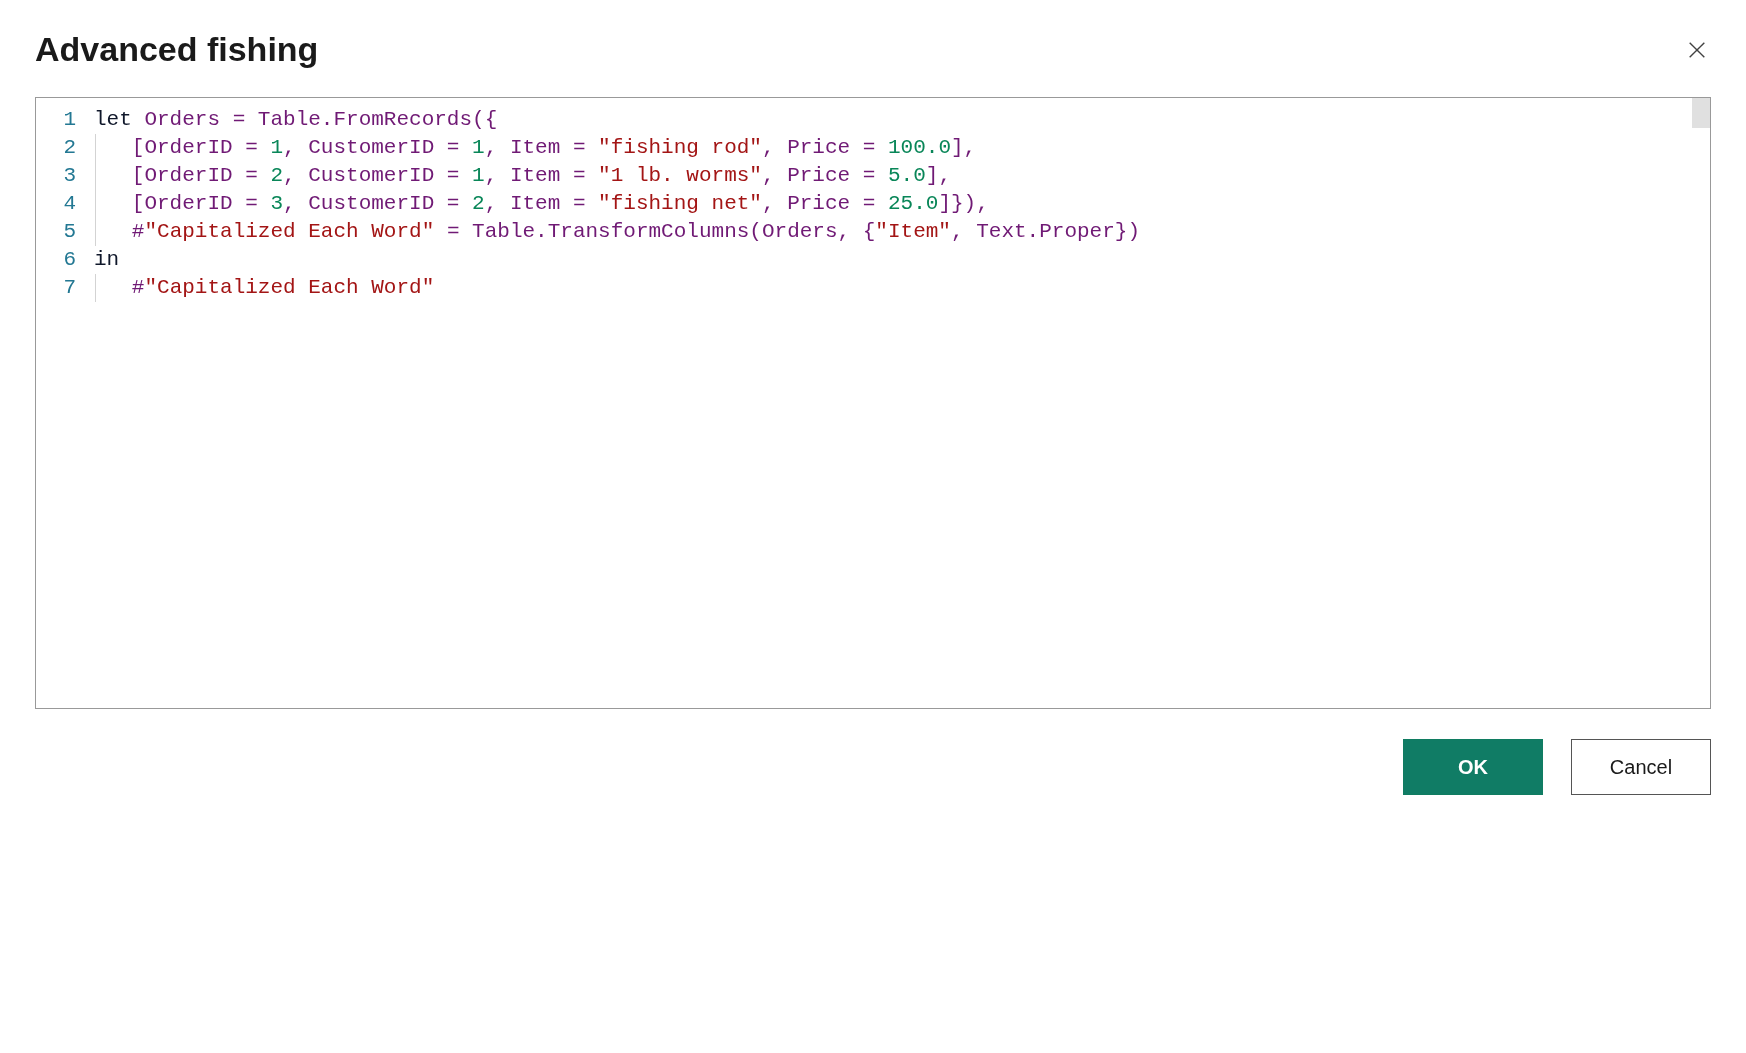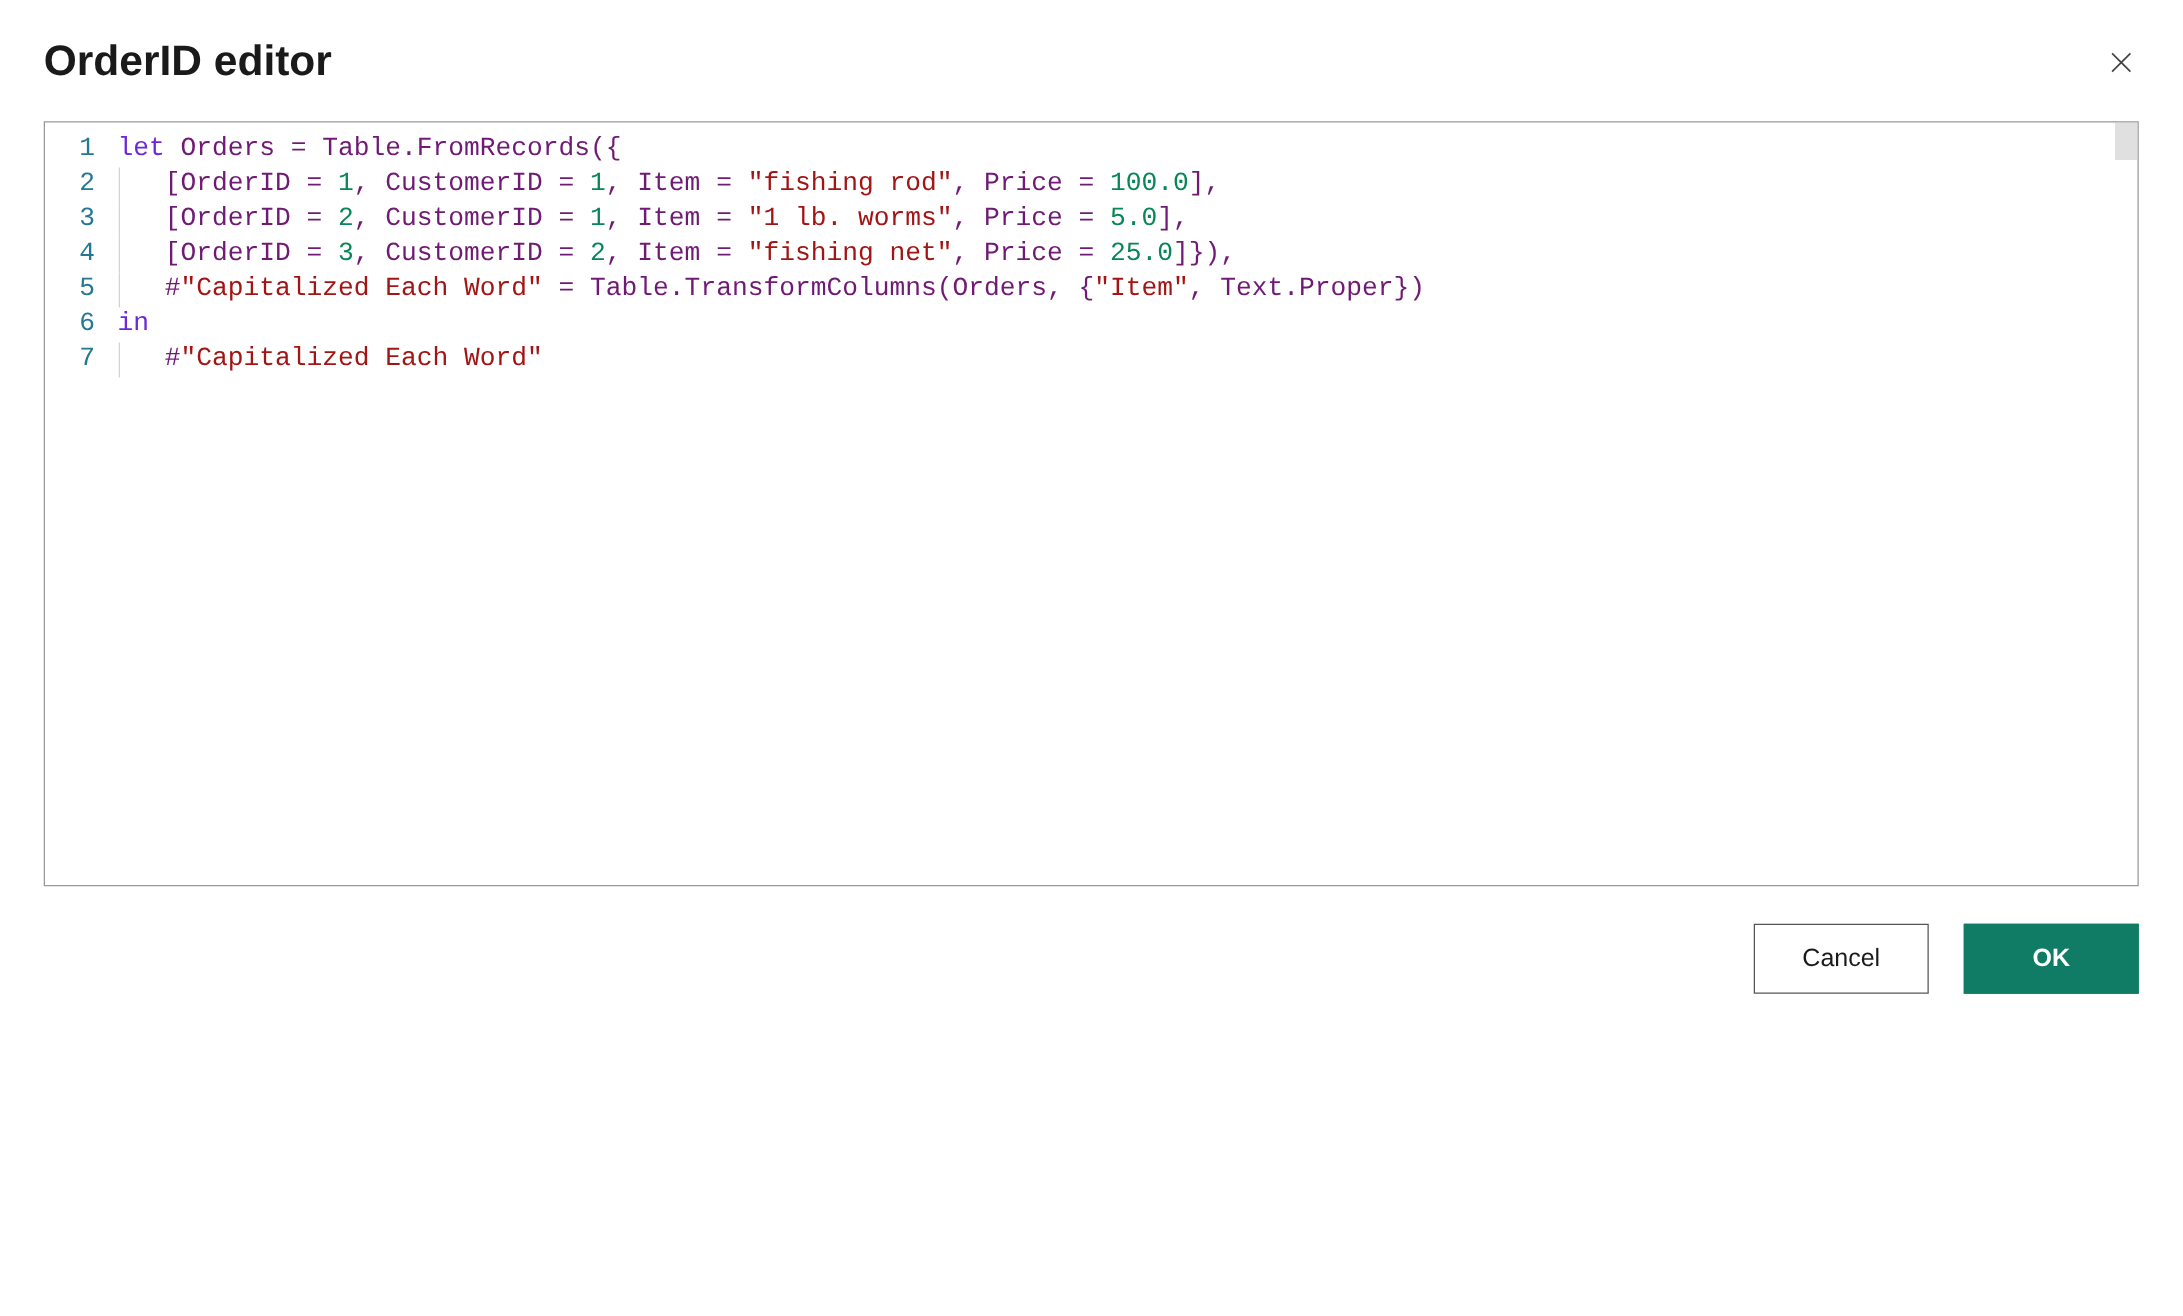"OrderID editor" h1.title { text: OrderID editor -> Advanced fishing }
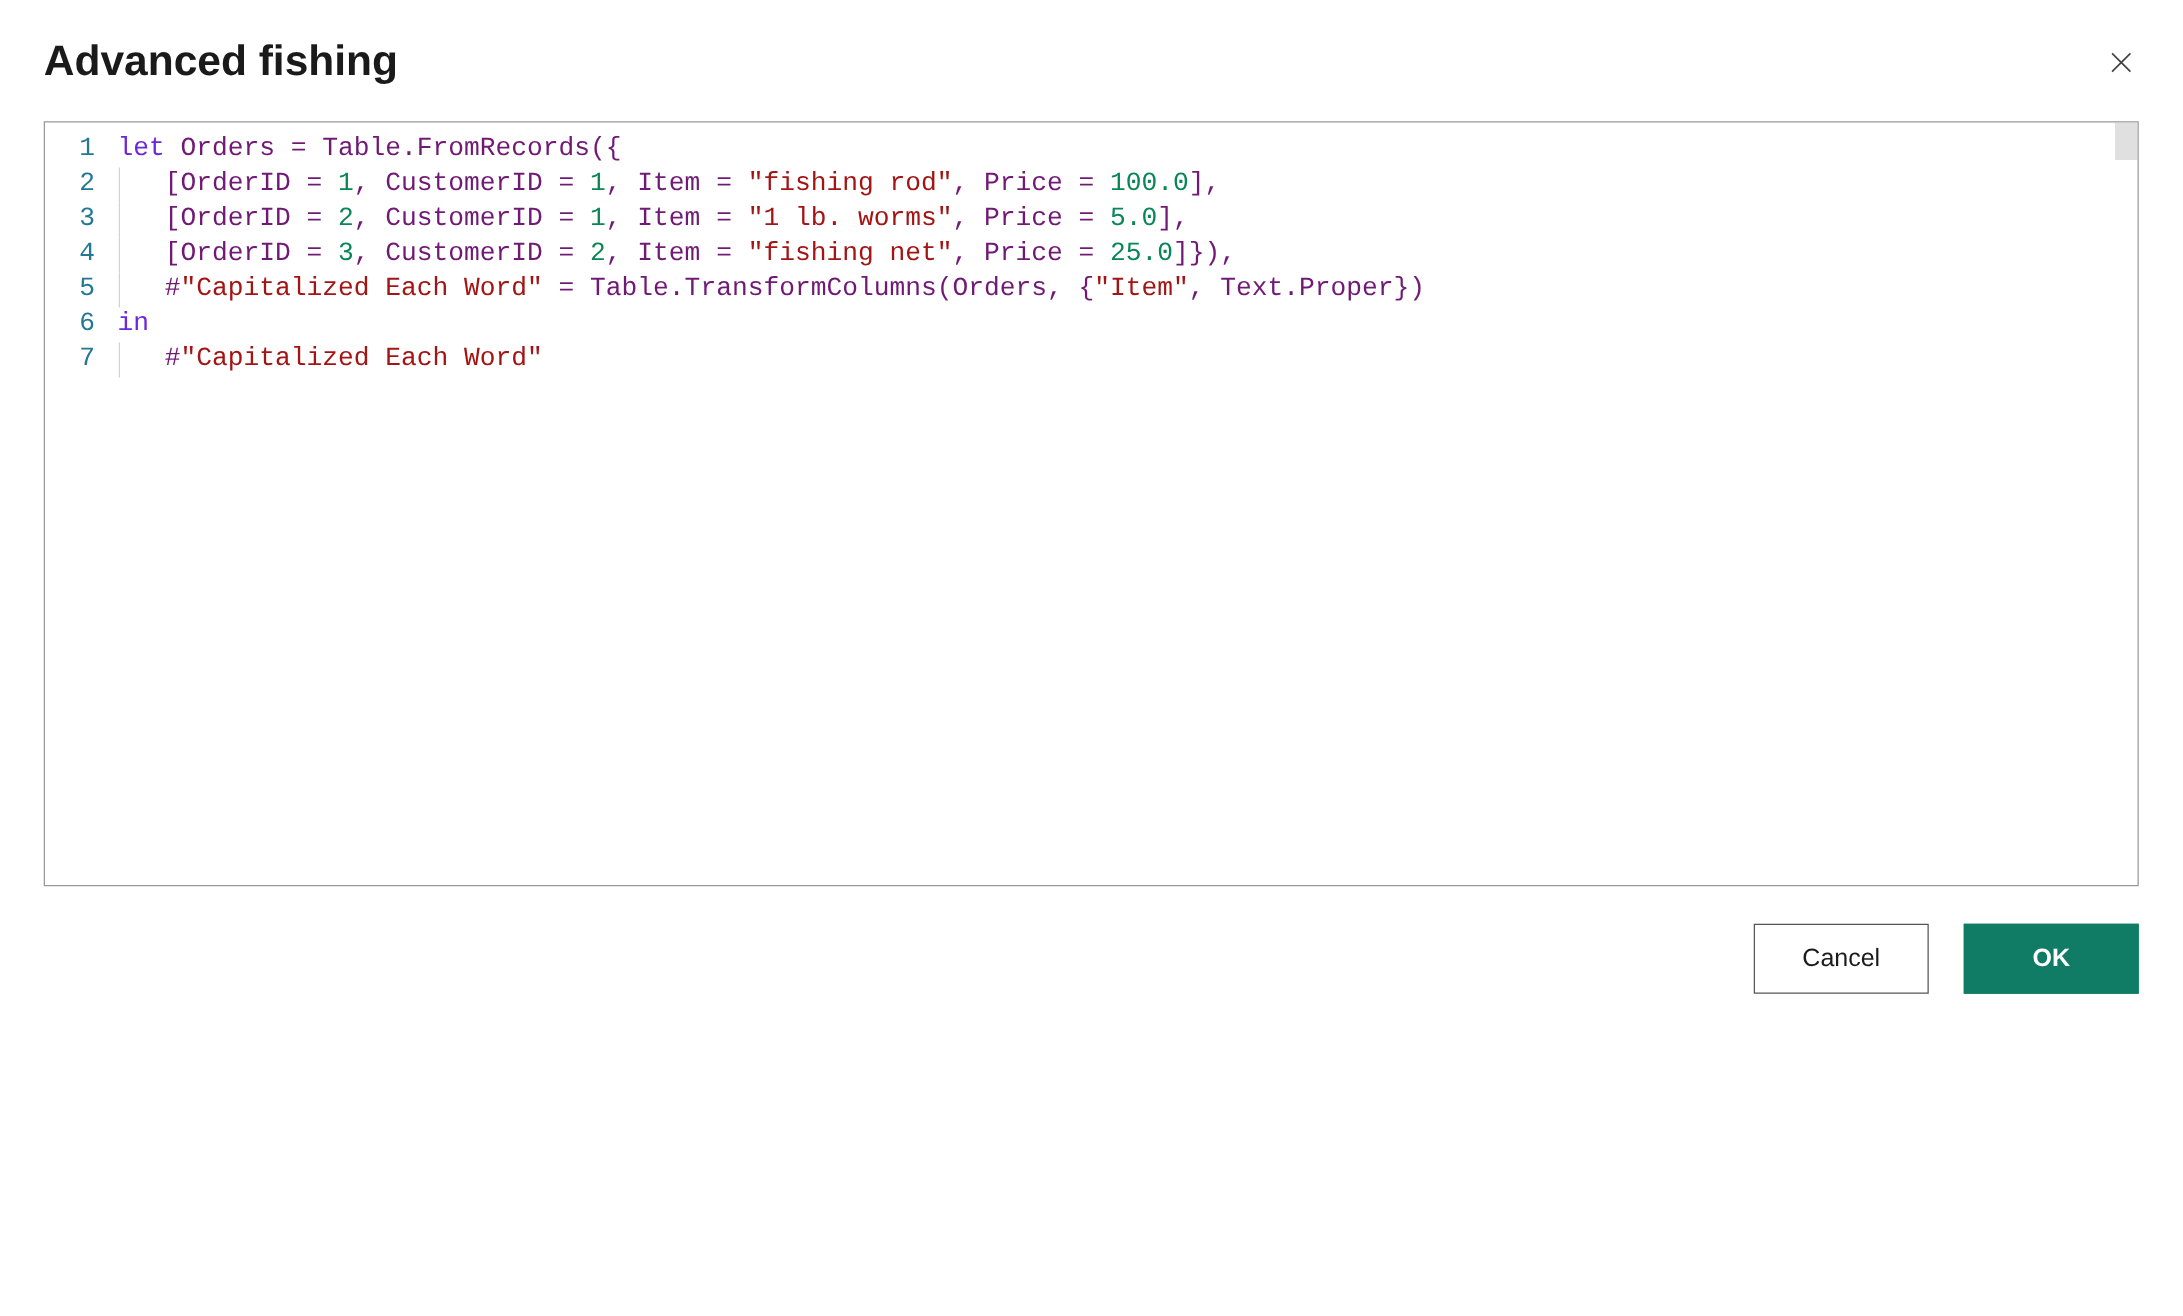"let" .kw { color: #6d28d9 -> #0f172a }
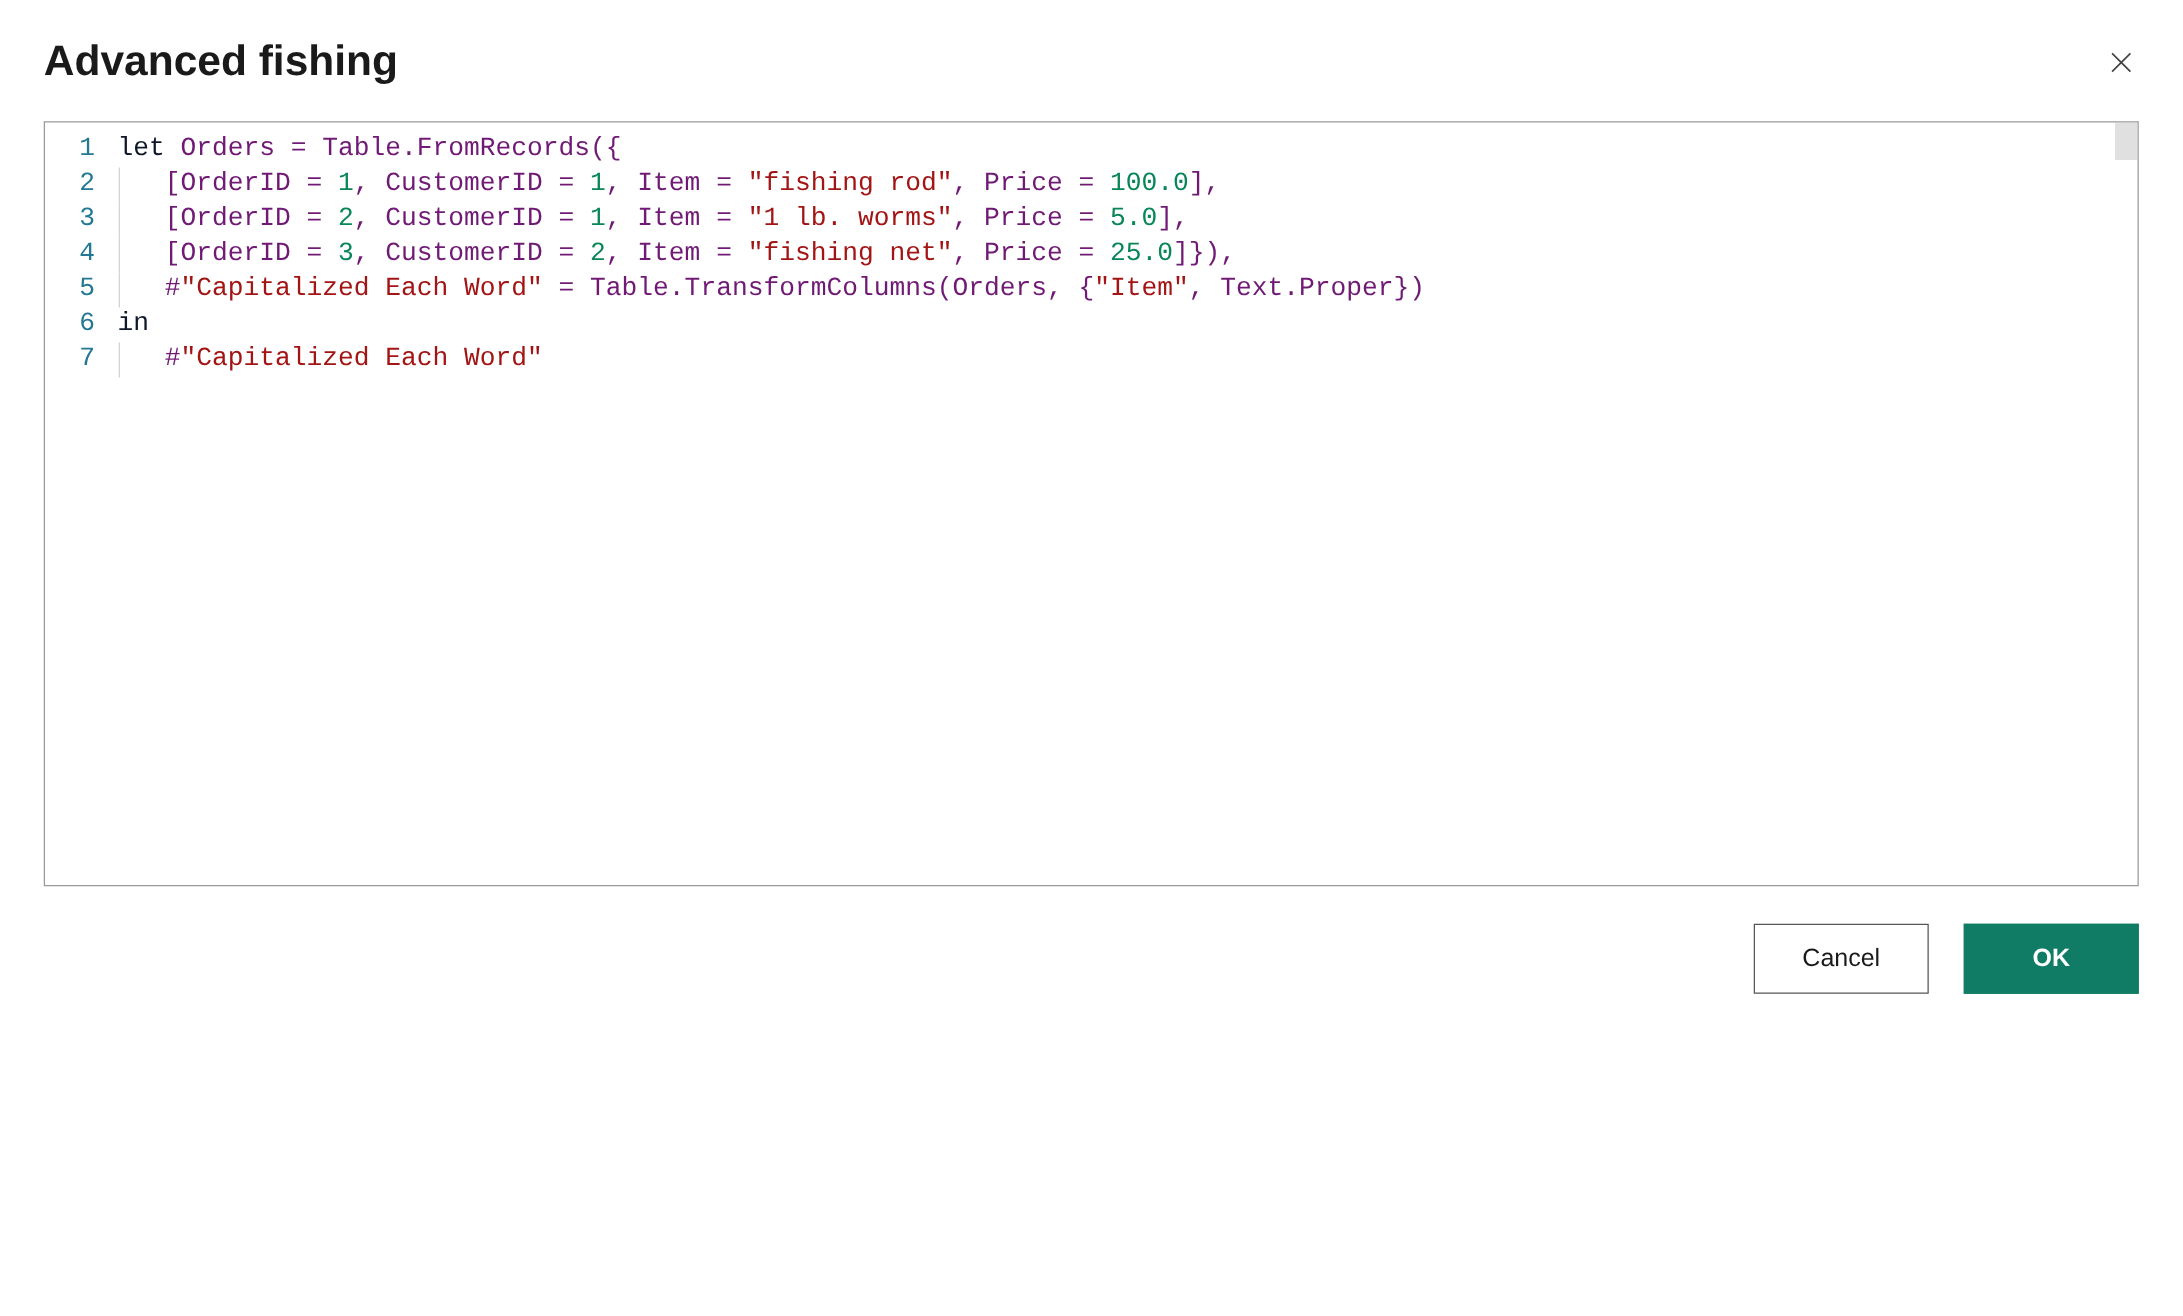"Cancel" button.btn { order: before "OK" -> after "OK" }
